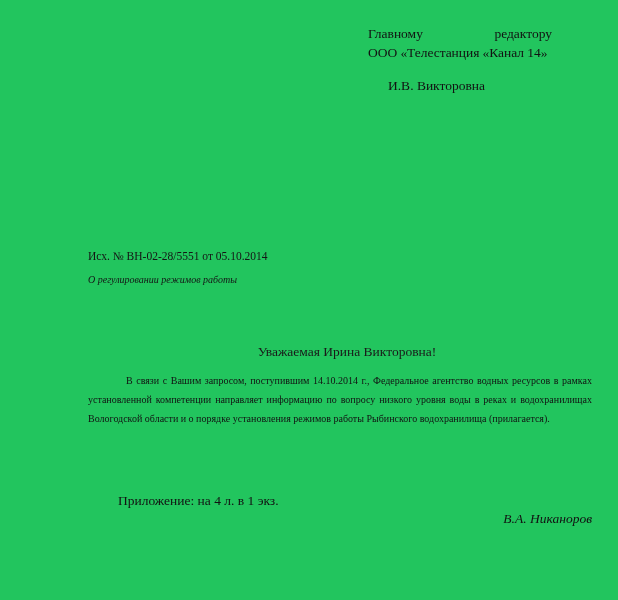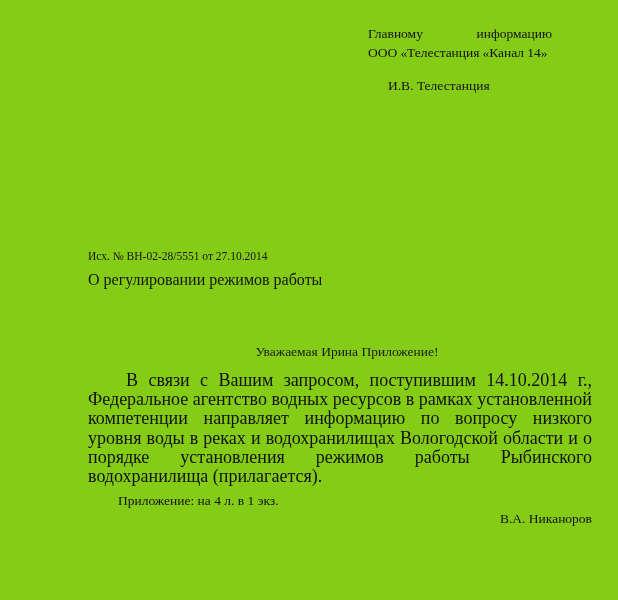"Главному" .page { background: #84cc16 -> #22c55e }
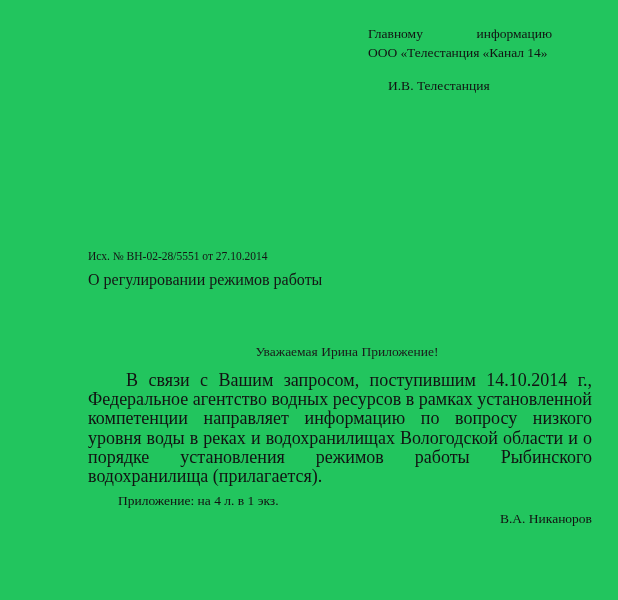"информацию" span { text: информацию -> редактору }
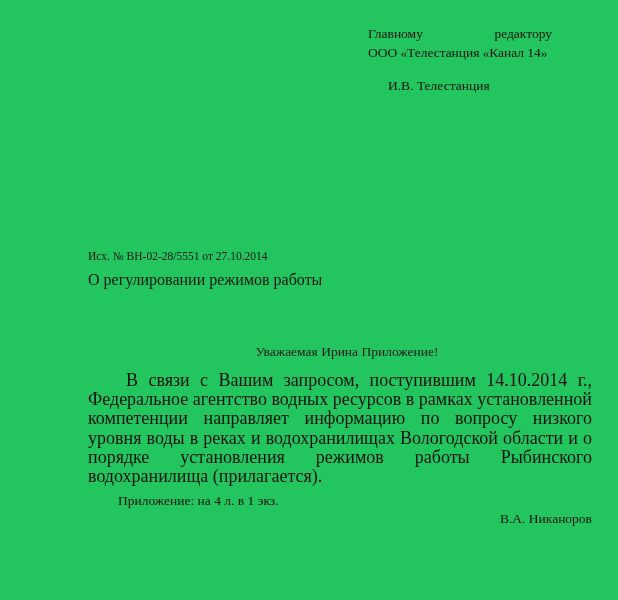"И.В. Телестанция" div.addressee-name { text: Телестанция -> Викторовна }
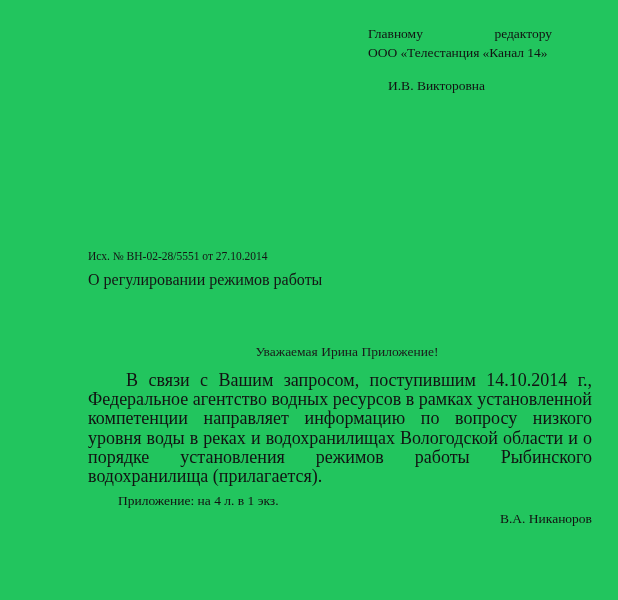"Исх. № ВН-02-28/5551 от 27.10.2014" div.reference { text: 27.10.2014 -> 05.10.2014 }
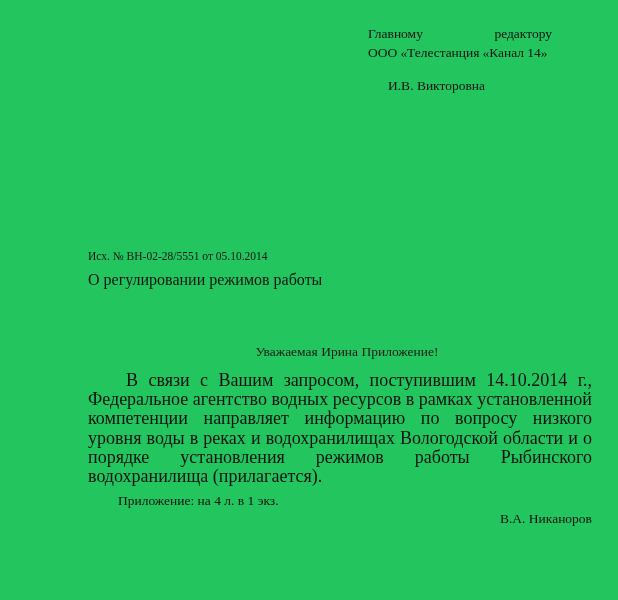"О регулировании режимов работы" .subject { font-size: 16px -> 10px; font-style: none -> italic }
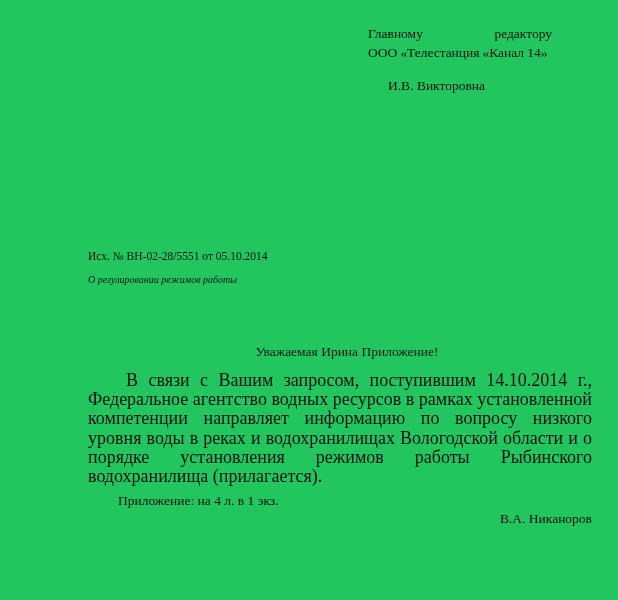"Уважаемая Ирина Приложение!" div.salutation { text: Приложение -> Викторовна }
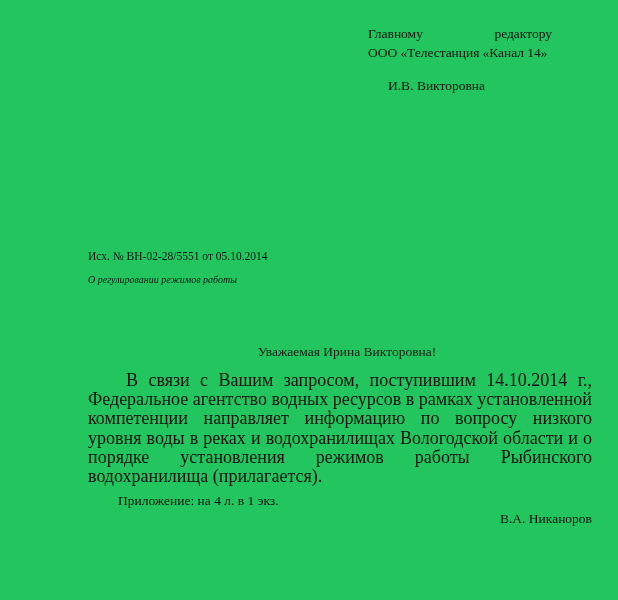"В связи с Вашим запросом," .body-paragraph { font-size: 18px -> 10px }
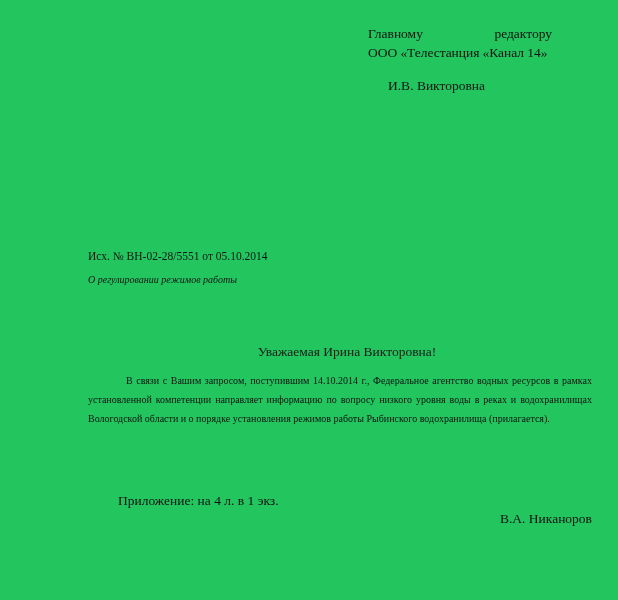"В.А. Никаноров" .signature { font-style: none -> italic }
